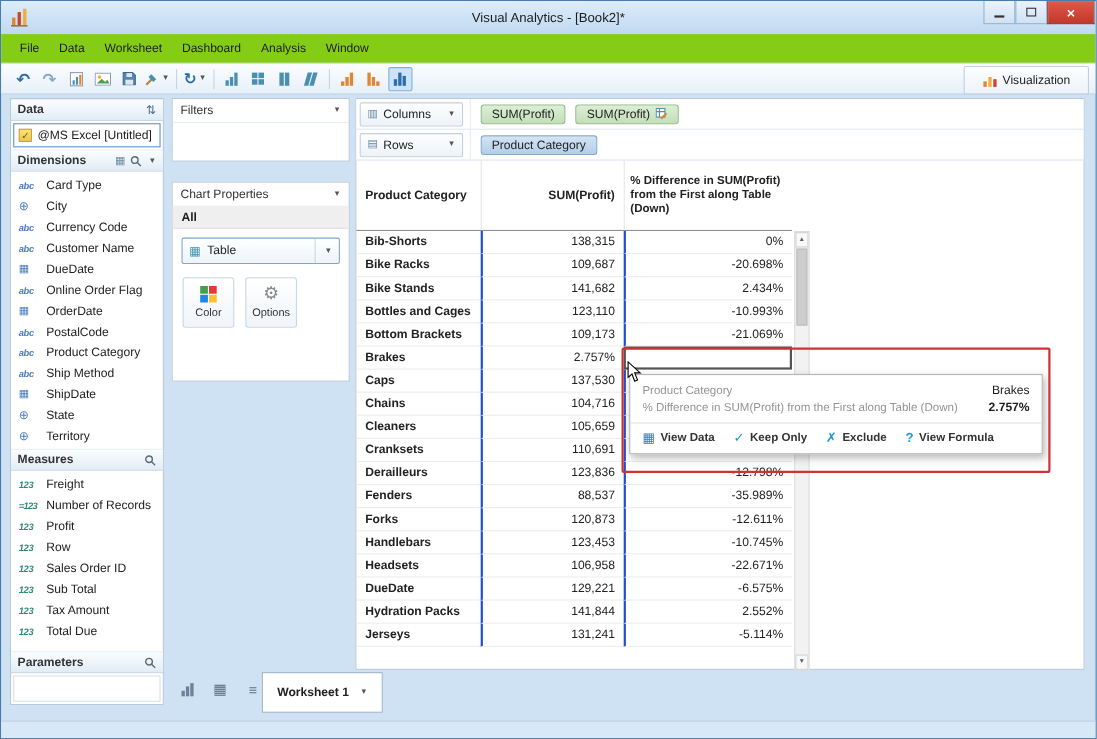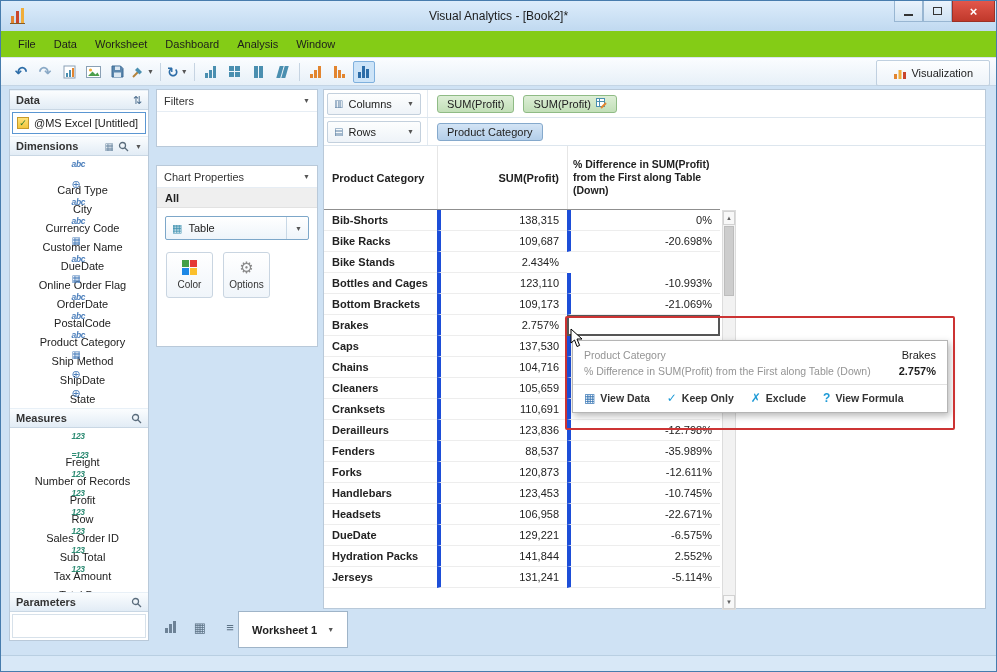"Card Type" .field-row { flex-direction: column -> none }
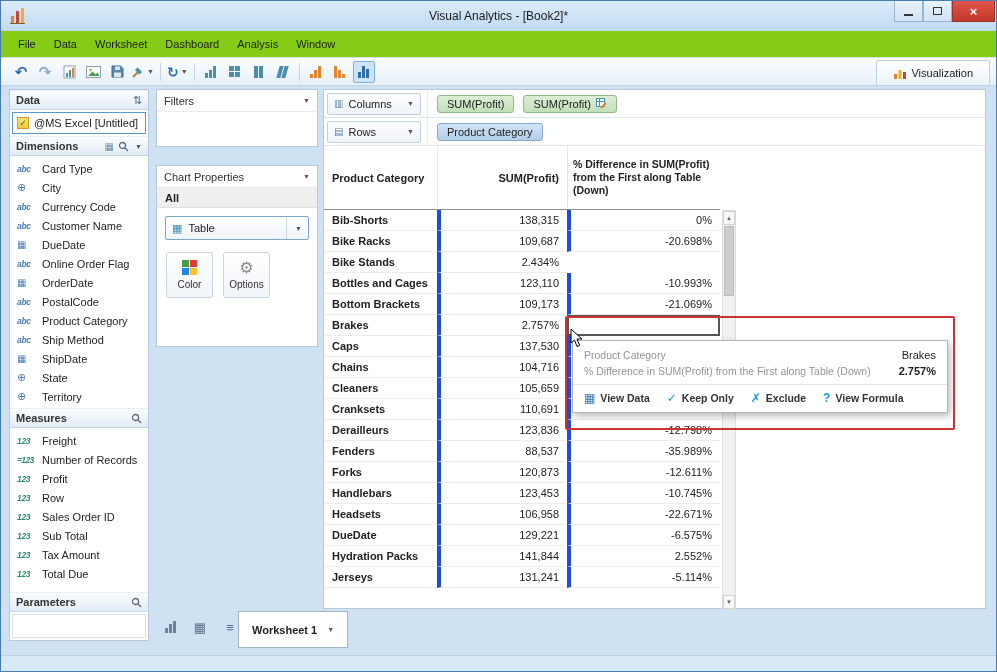"138,315" .tc.c2, .tc.c3 { border-left: 4px solid #1d4ed8 -> 2px solid #1d4ed8 }
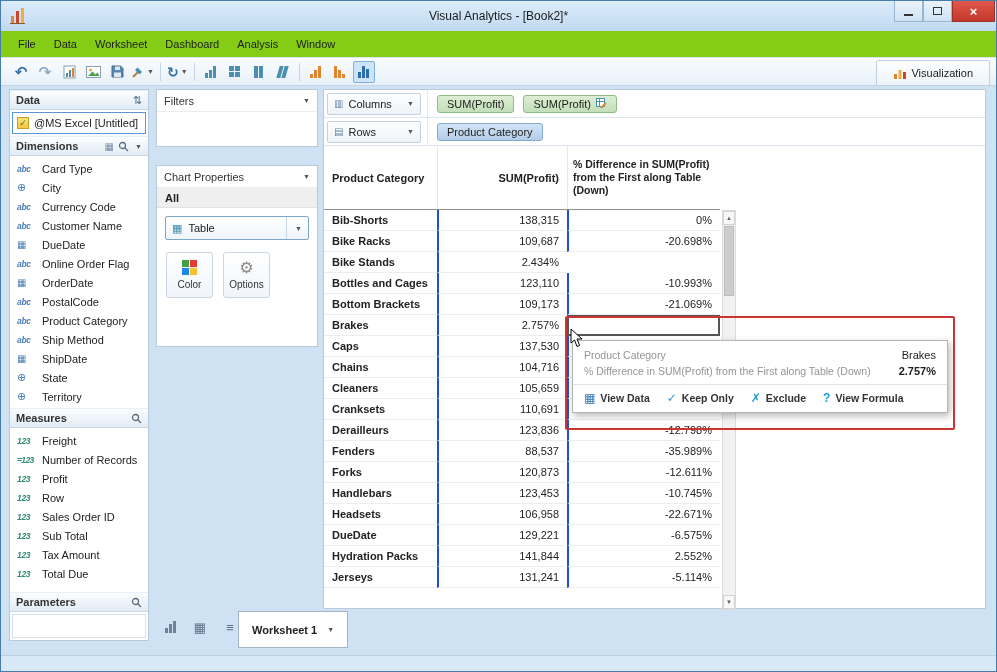"141,682" div.tc { html: none -> <div>141,682</div> }
